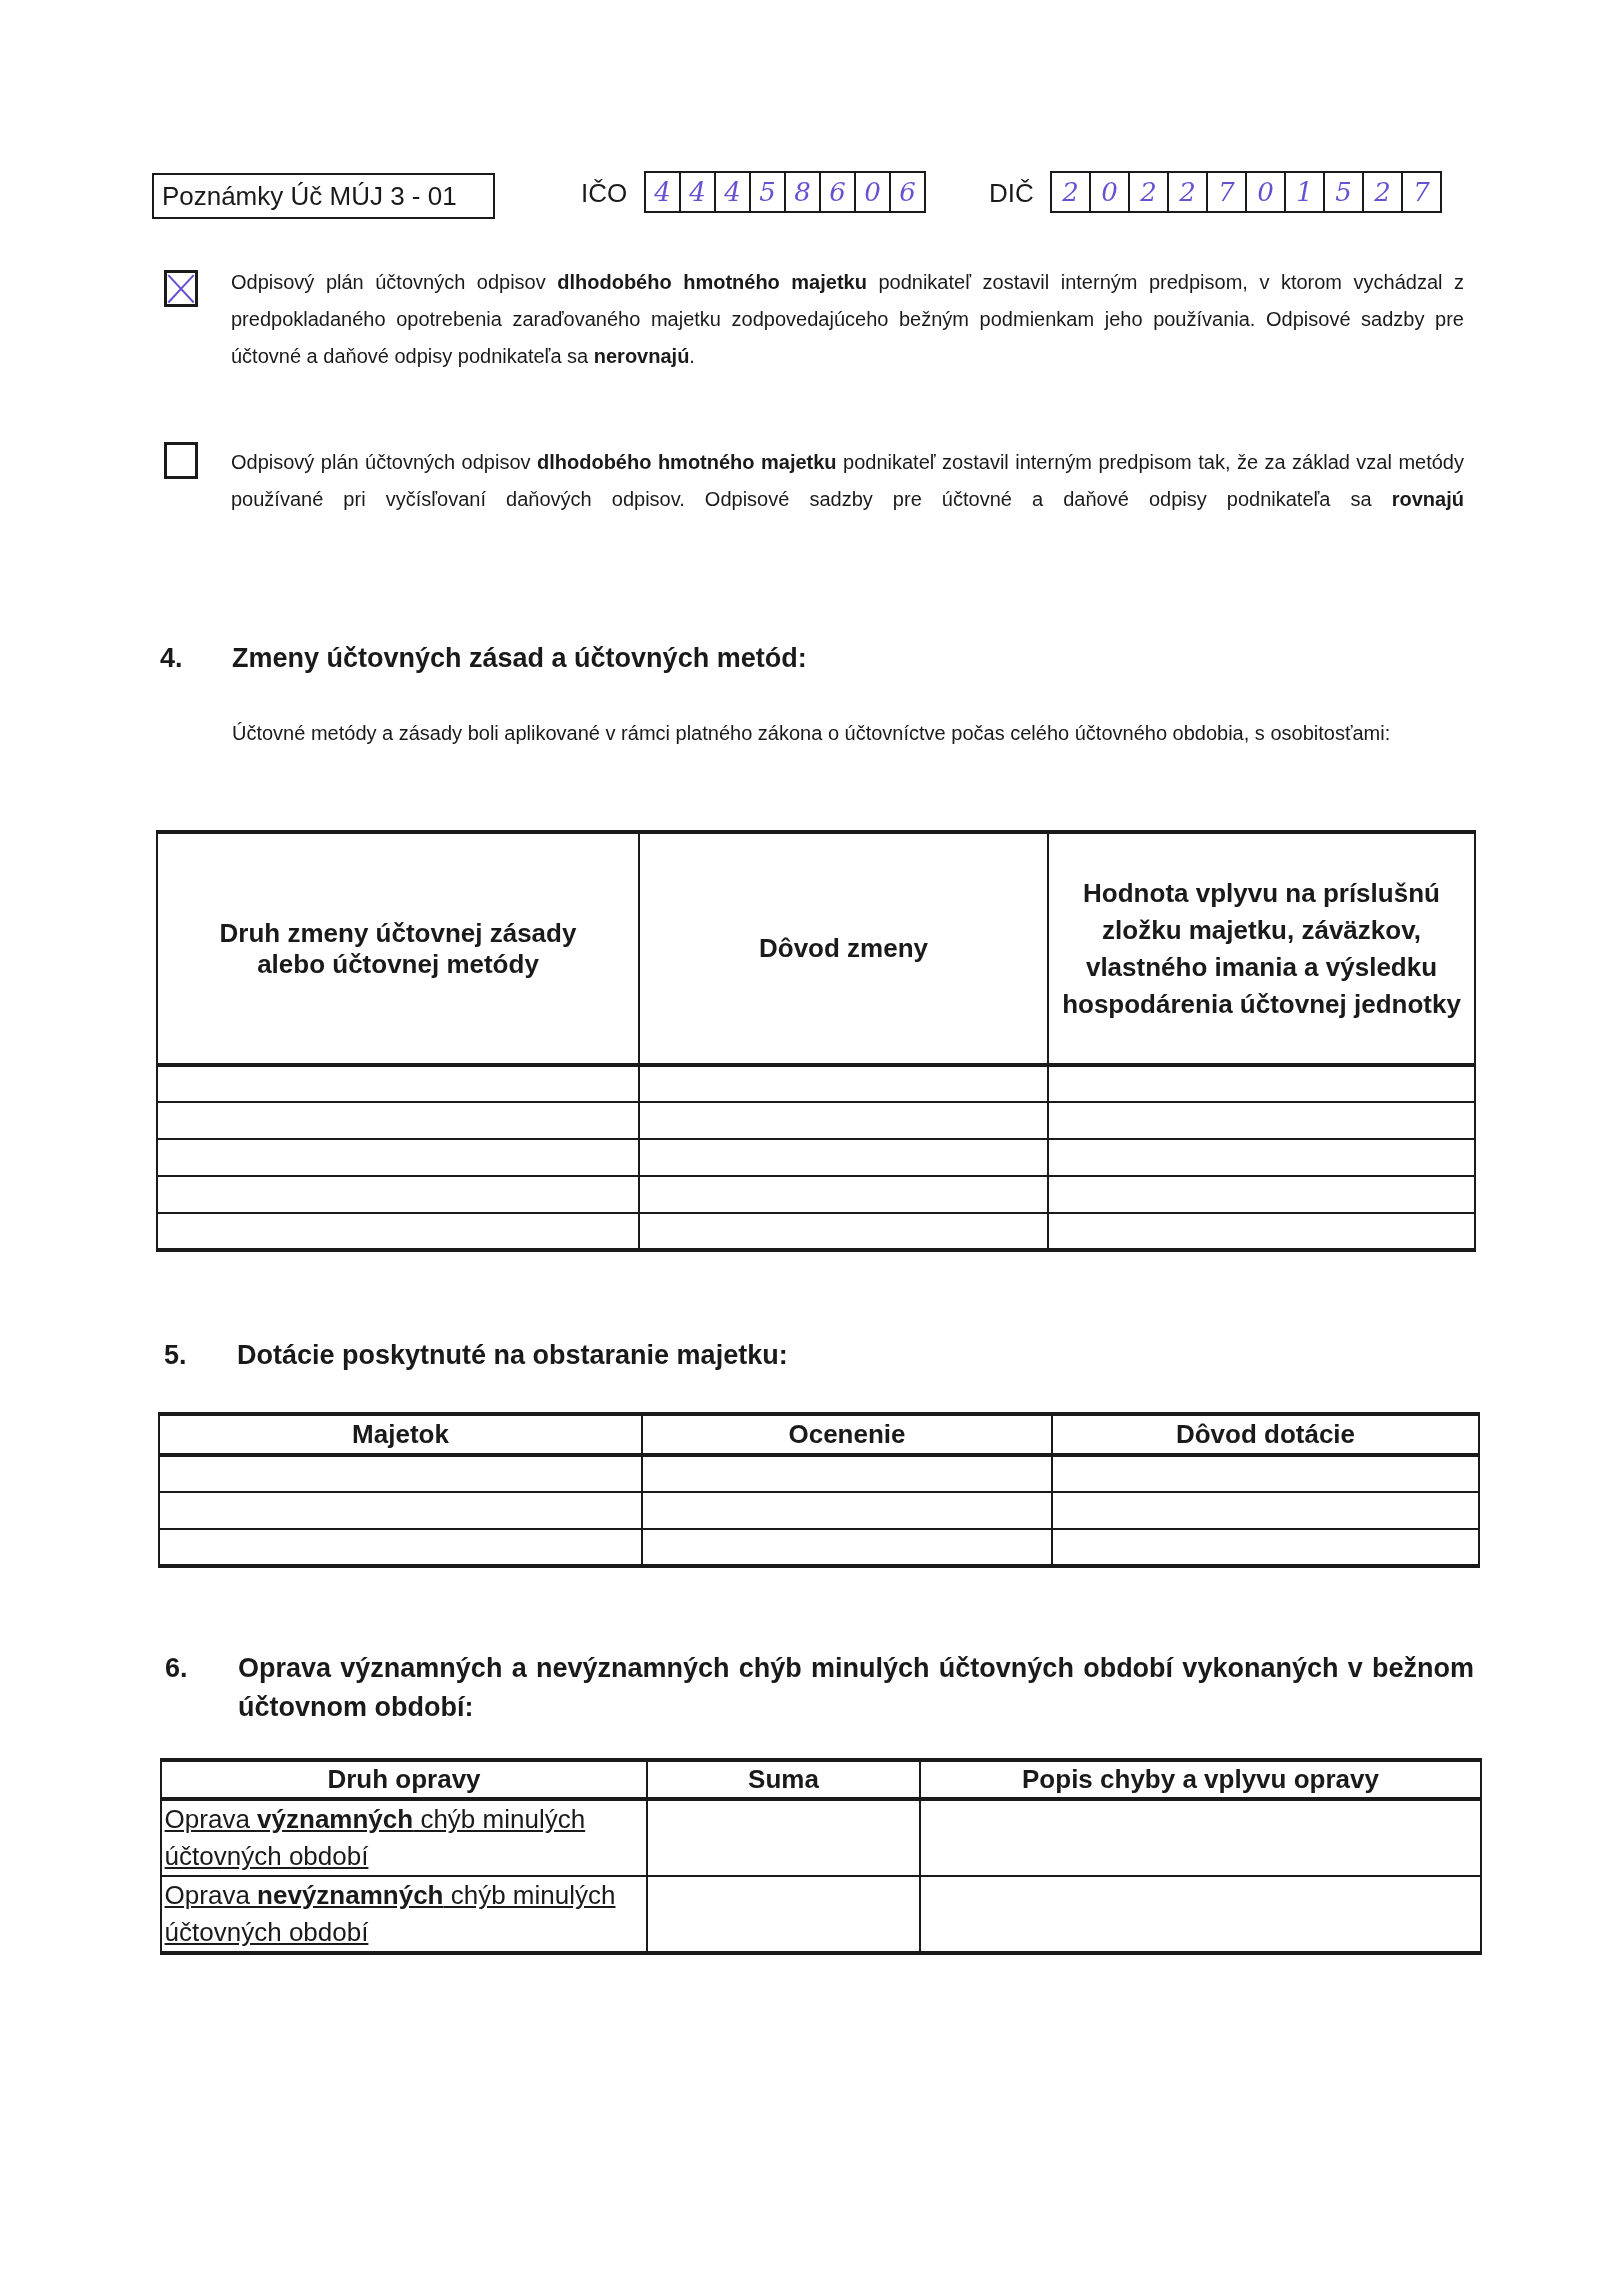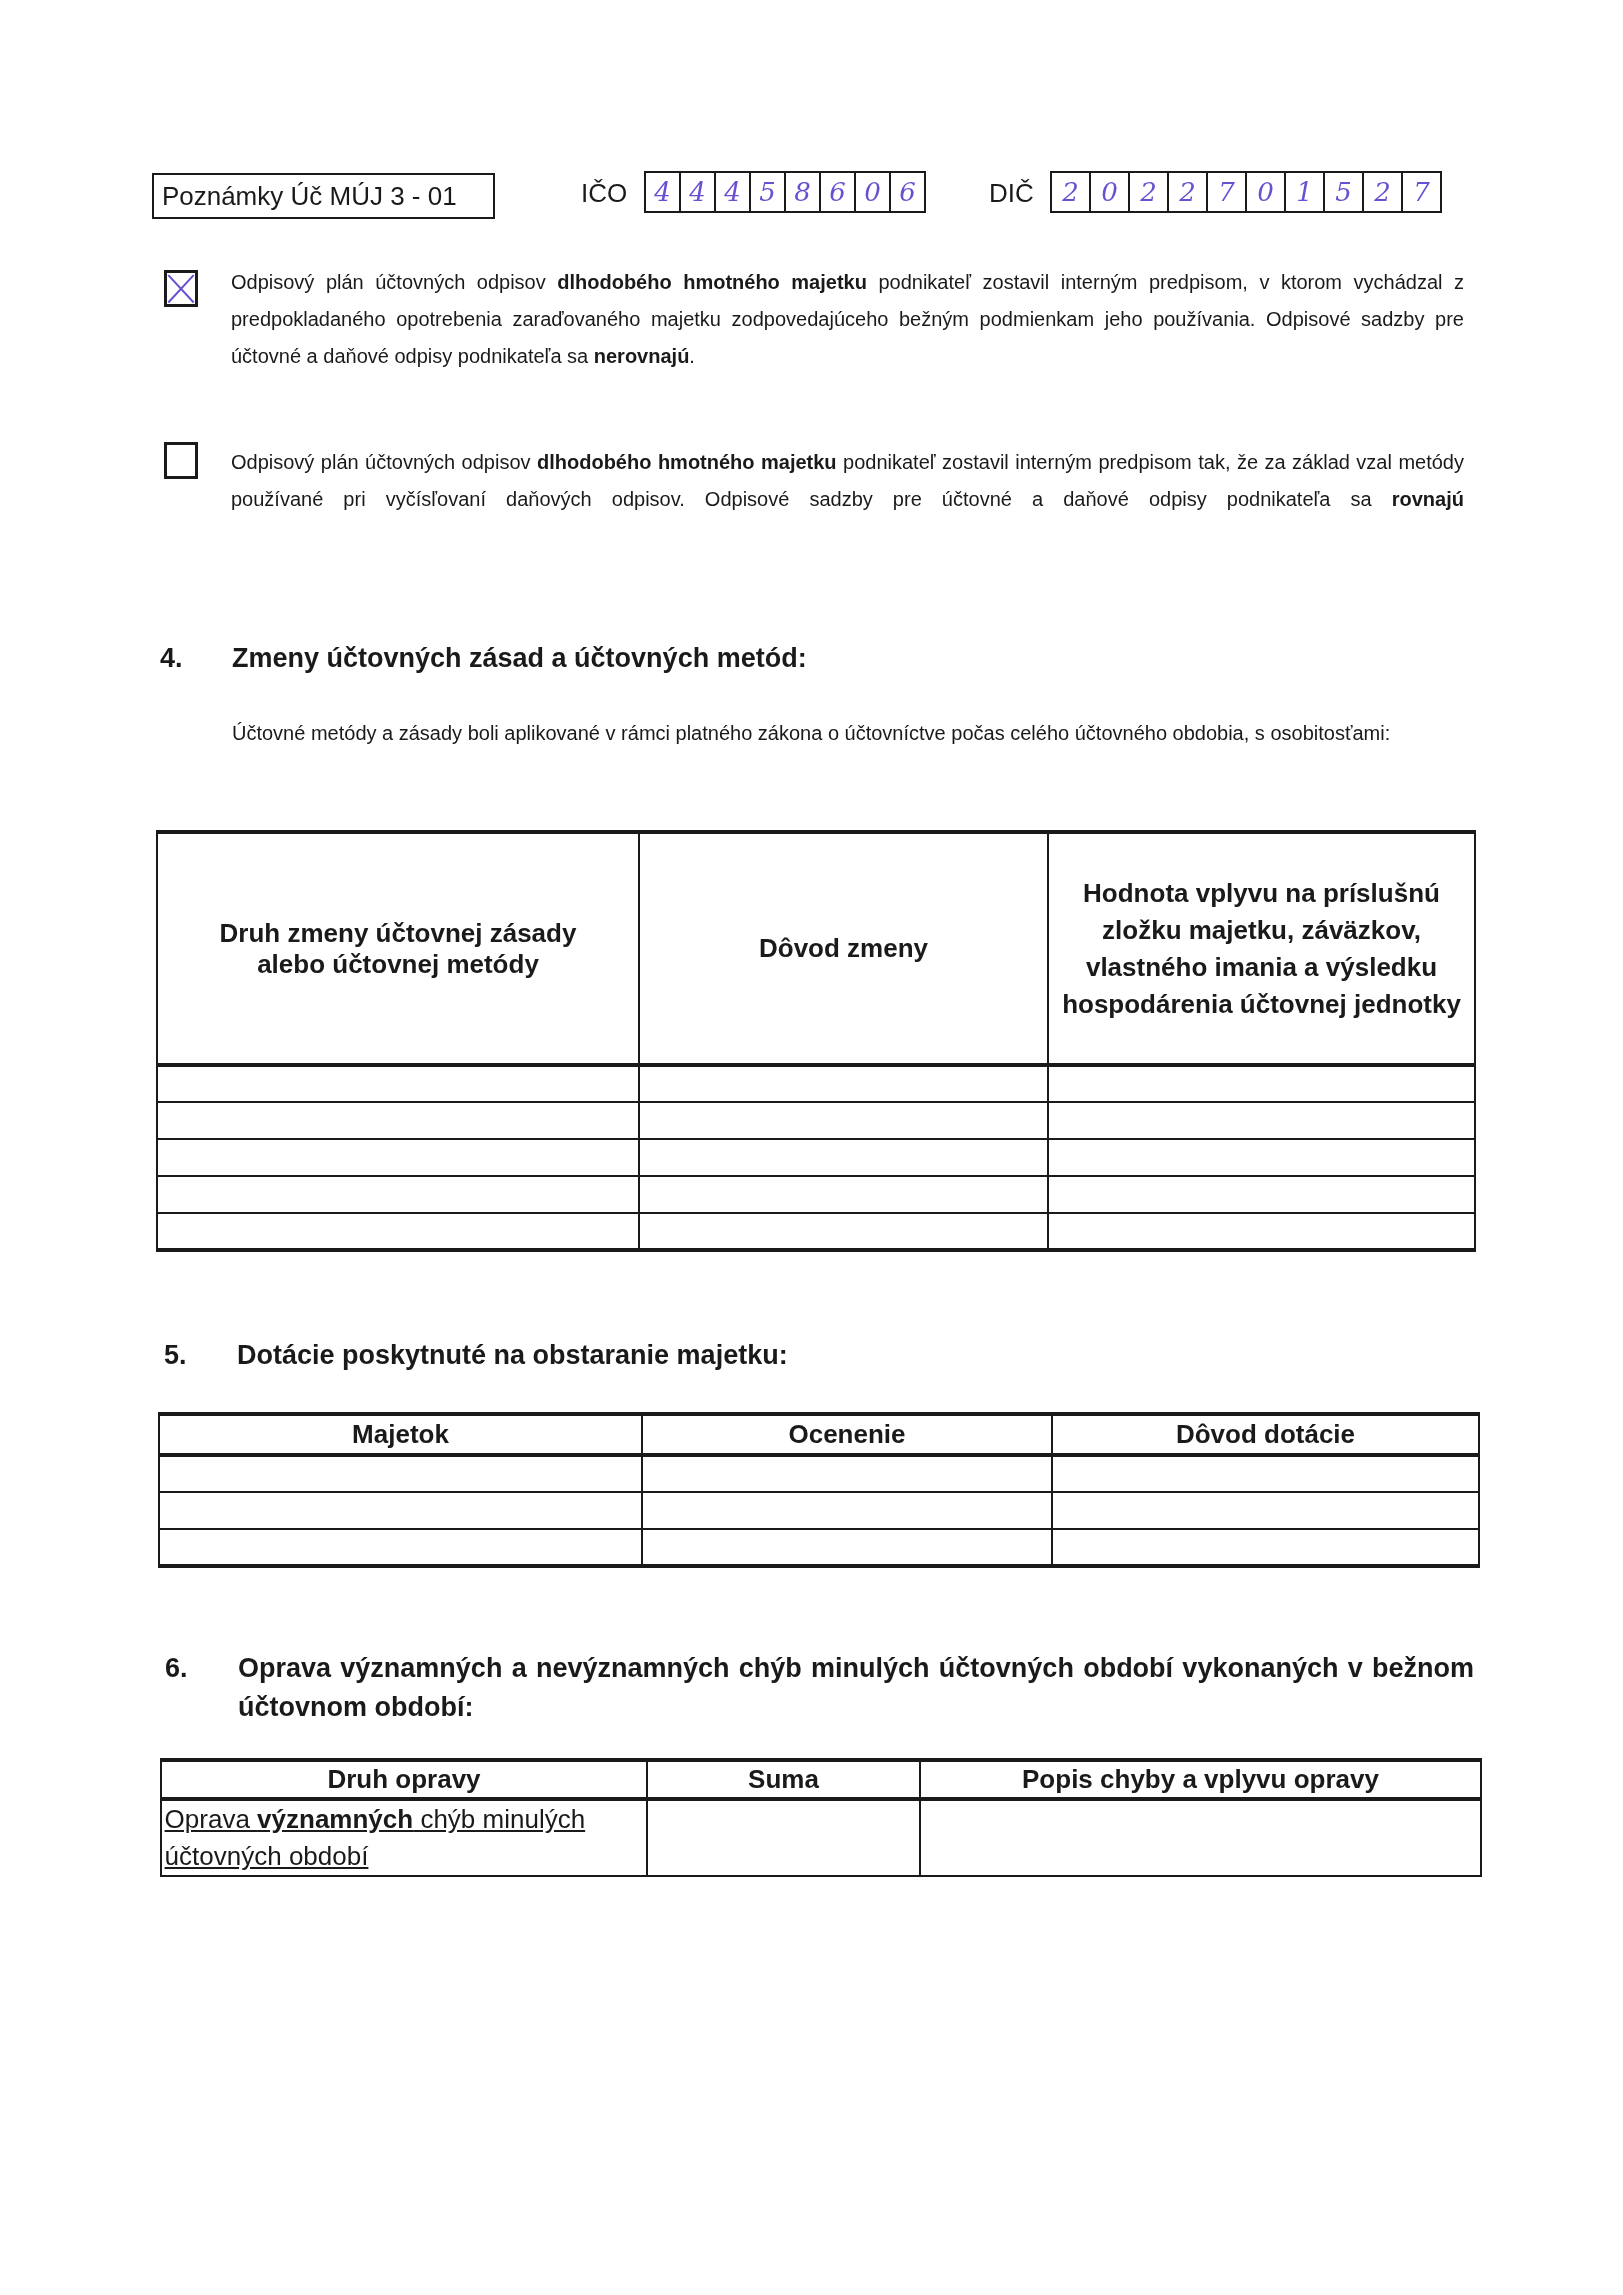"Oprava nevýznamných chýb minulých" tr { html: none -> <tr> <td><span>Oprava </span><b>nevýznamných</b><span> chýb minulých účtovných období</span></td> <td></td> <td></td> </tr> }
